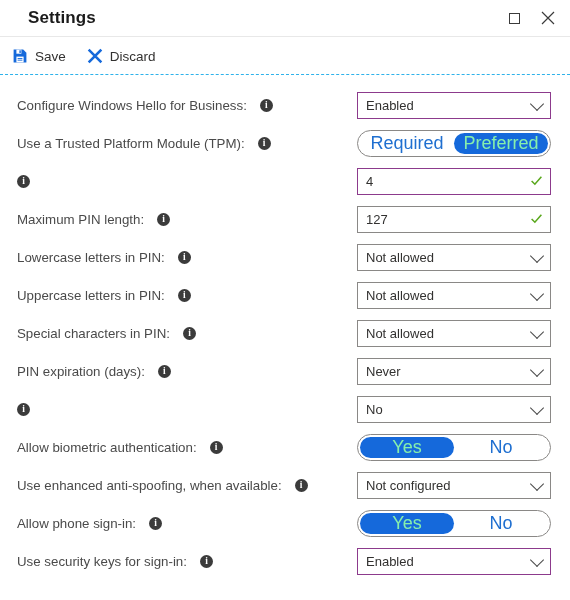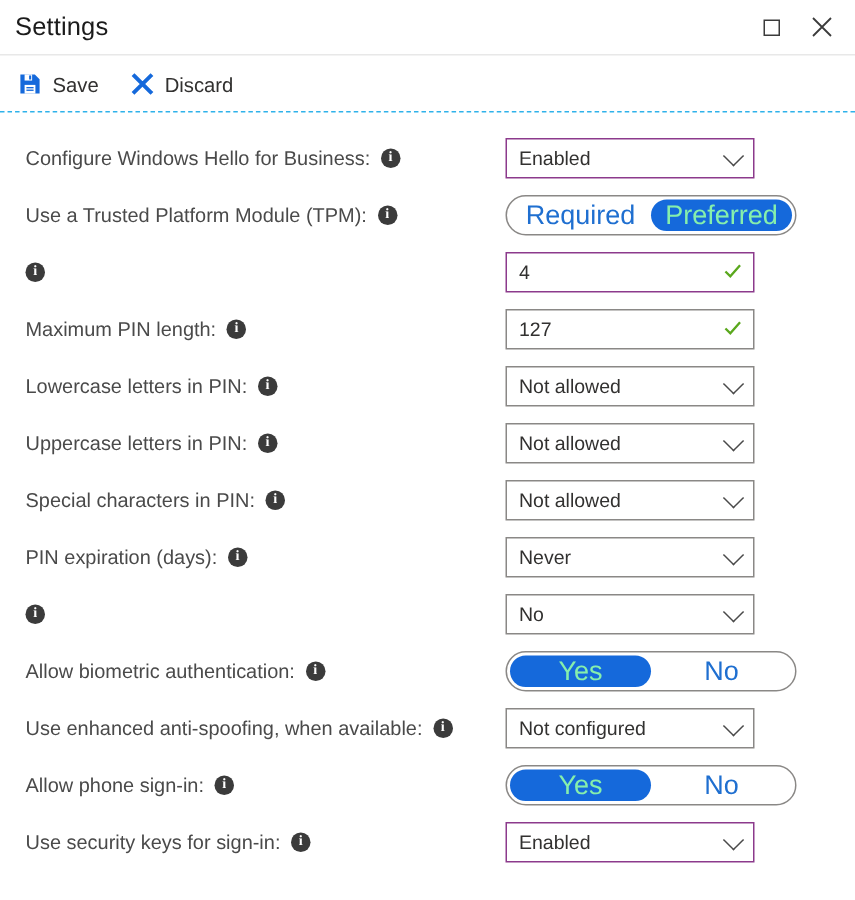"Settings" .title { font-weight: none -> bold; margin-left: 10px -> 28px }
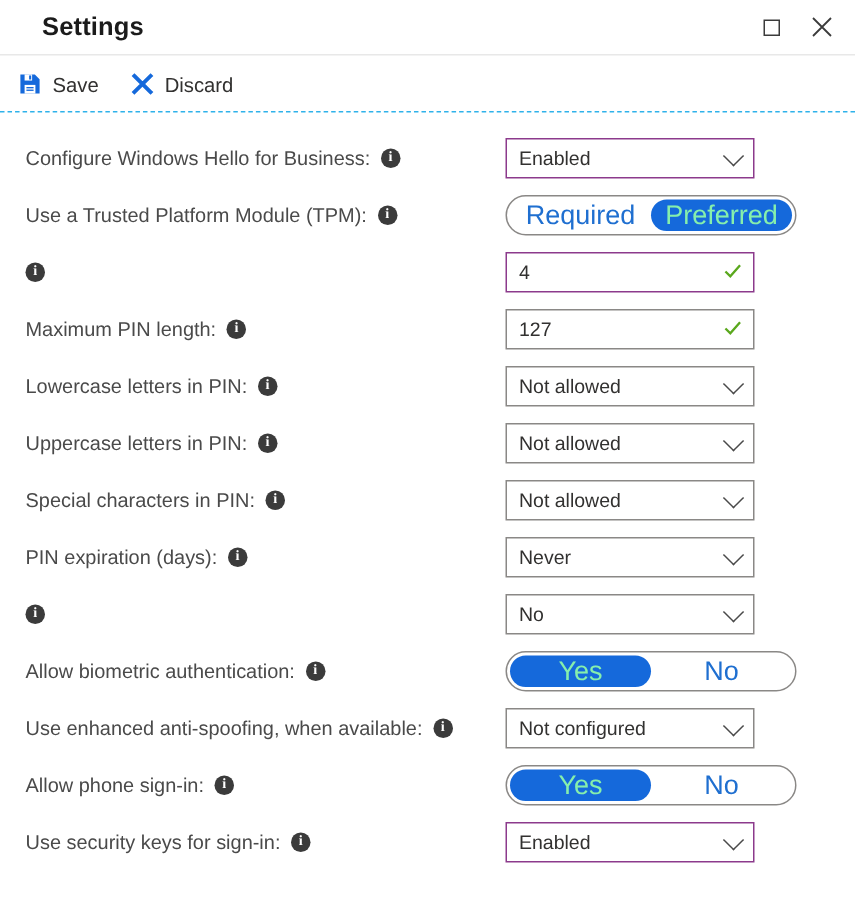"Configure Windows Hello for Business:" .label { gap: 7px -> 13px }
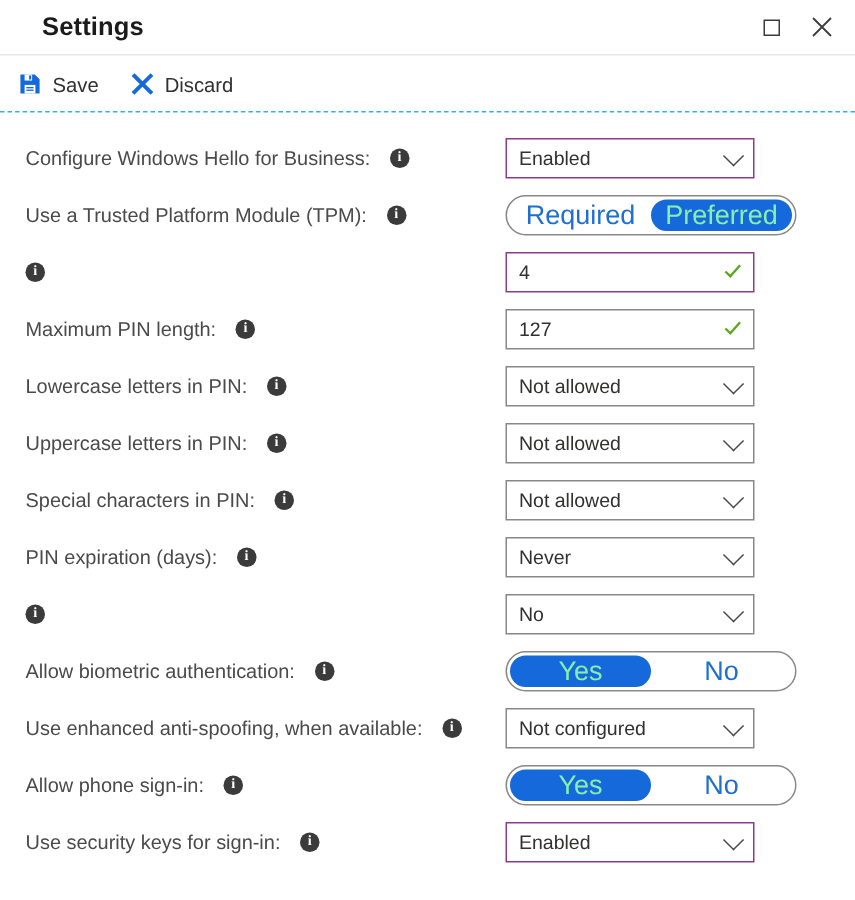"Enabled" .control { left: 337px -> 357px; width: 166px -> 194px }
